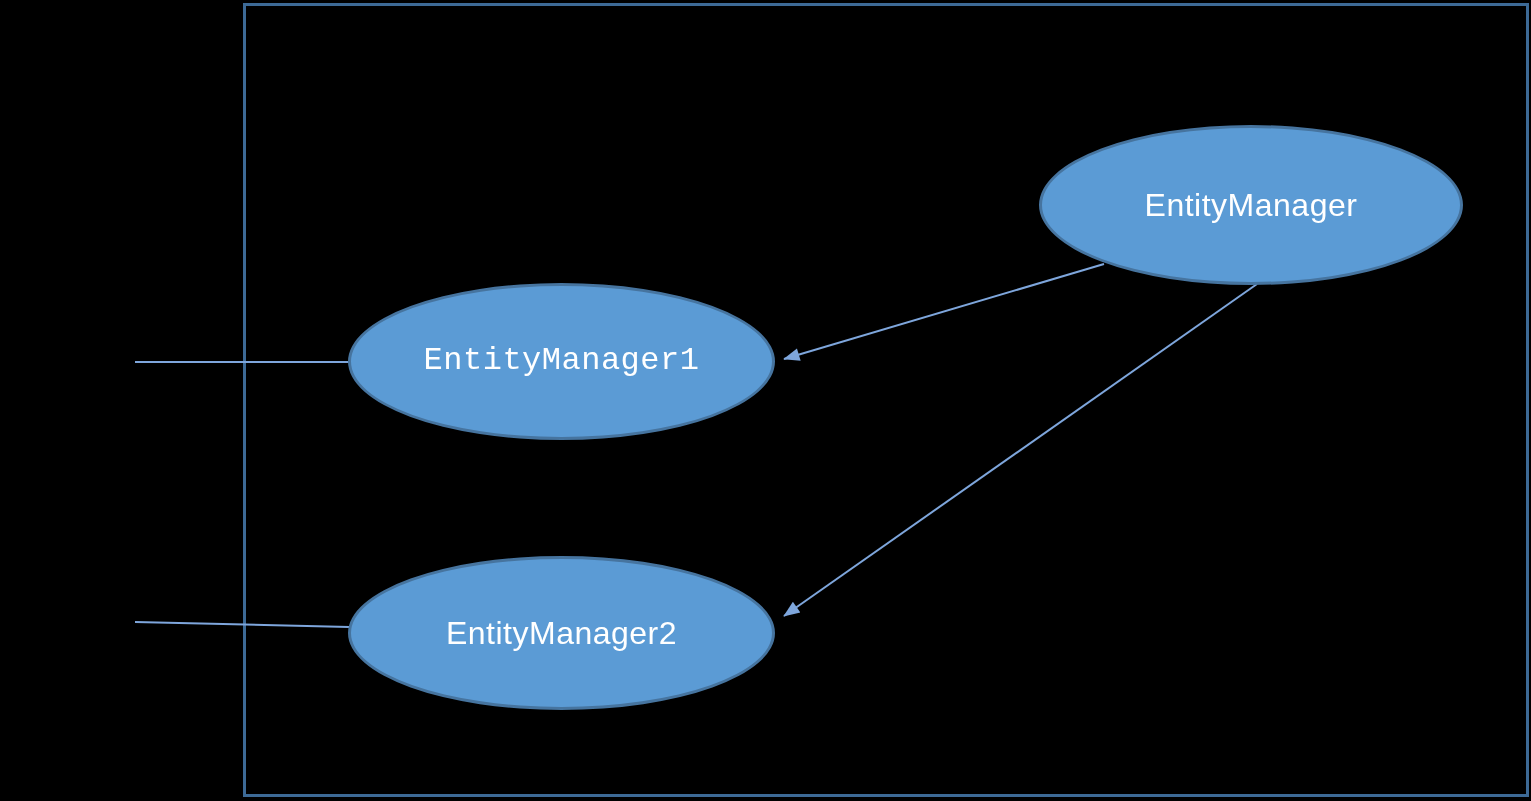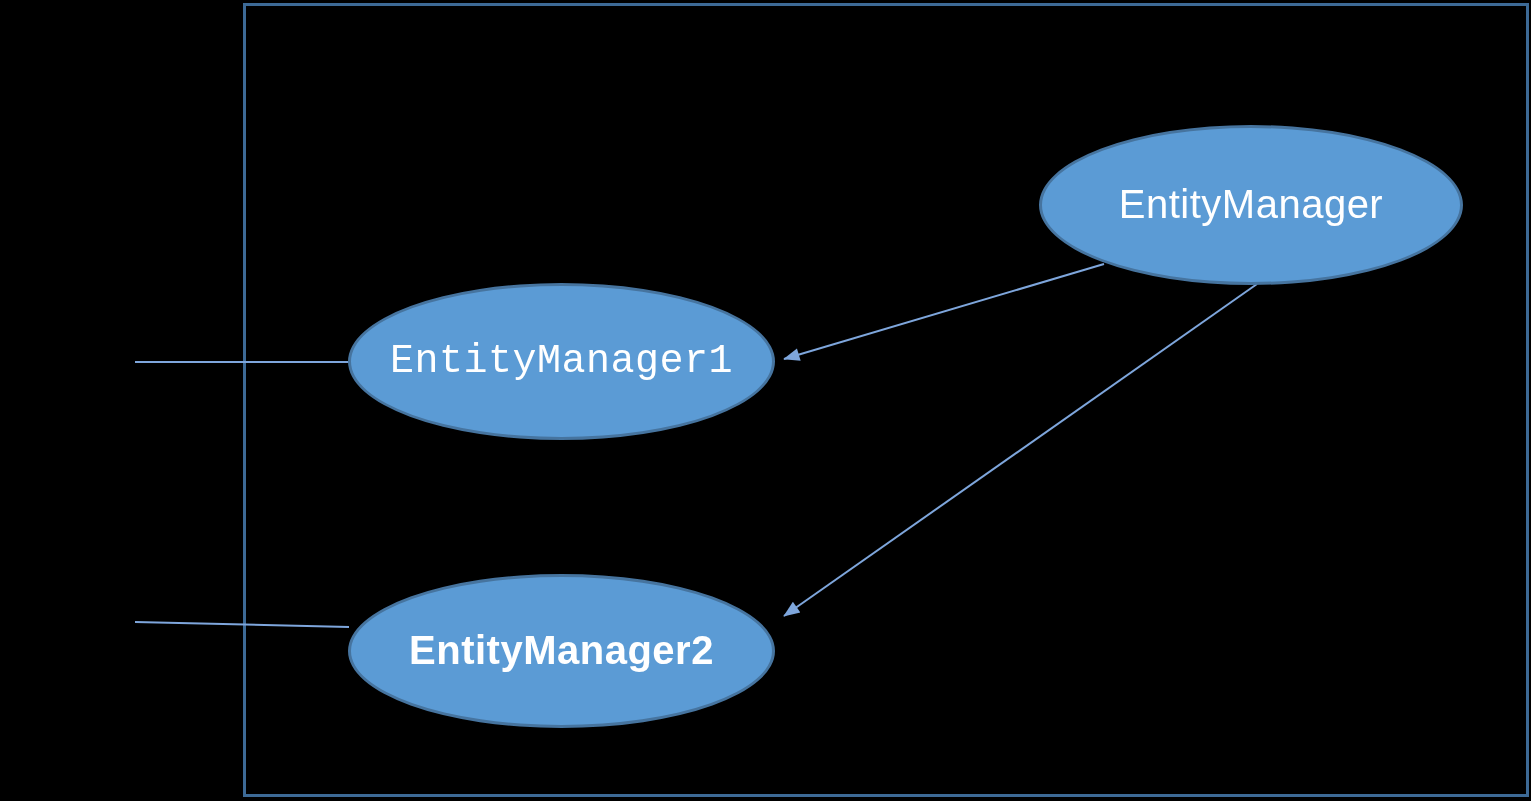"EntityManager" .node { font-size: 40px -> 32px }
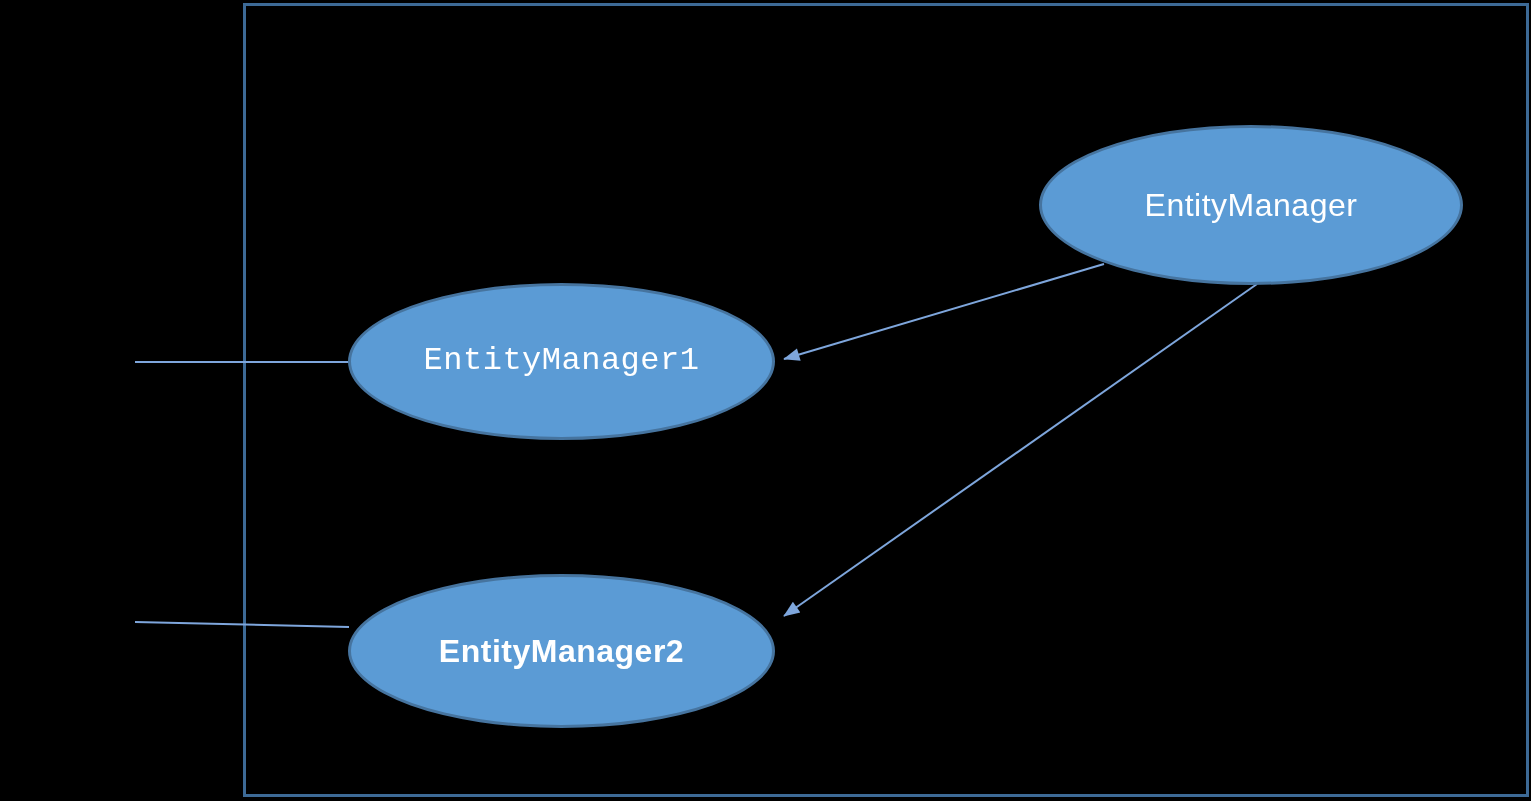"EntityManager2" .node-em2 { font-weight: bold -> none; top: 574px -> 556px }
